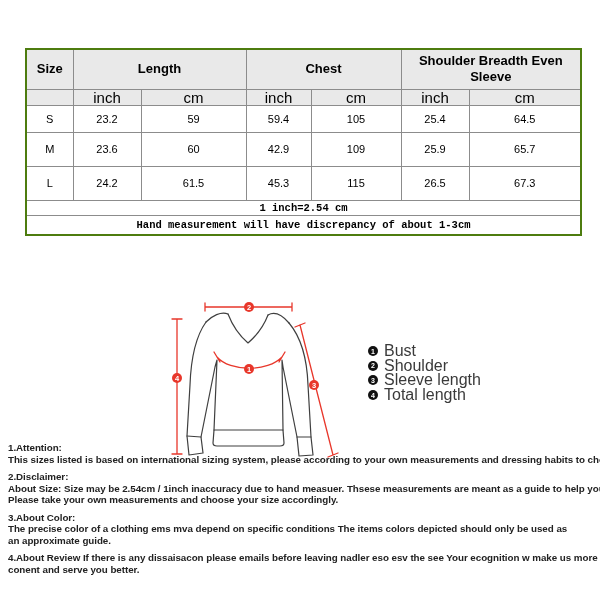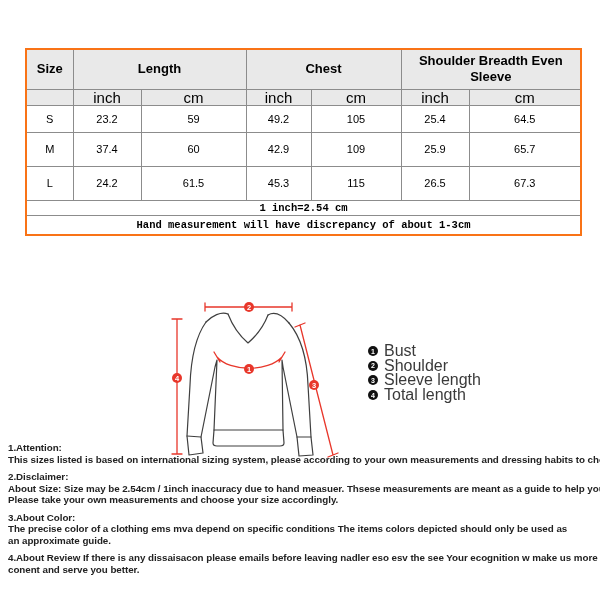"Size" .size-table { border: 2px solid #f97316 -> 2px solid #4d7c0f }
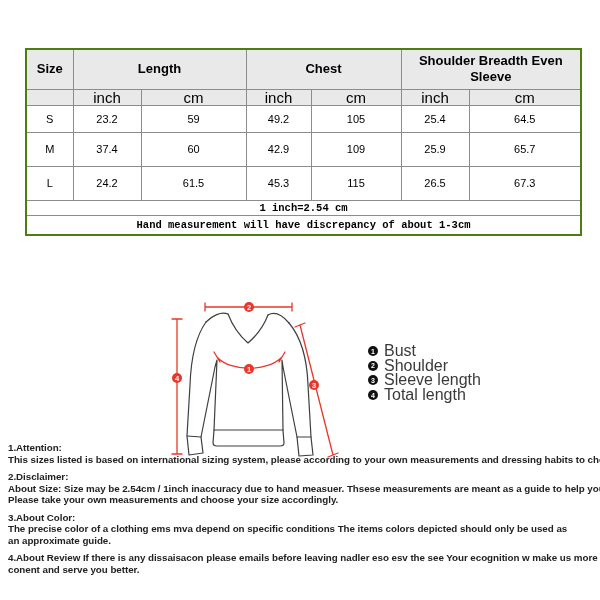"49.2" td { text: 49.2 -> 59.4 }
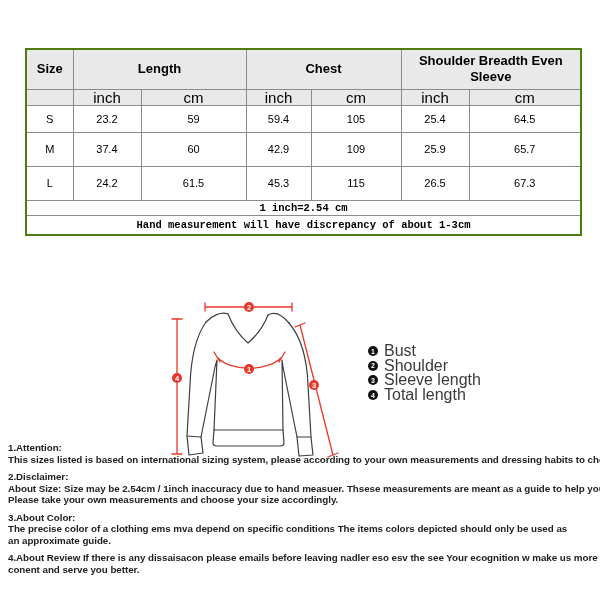"37.4" td { text: 37.4 -> 23.6 }
